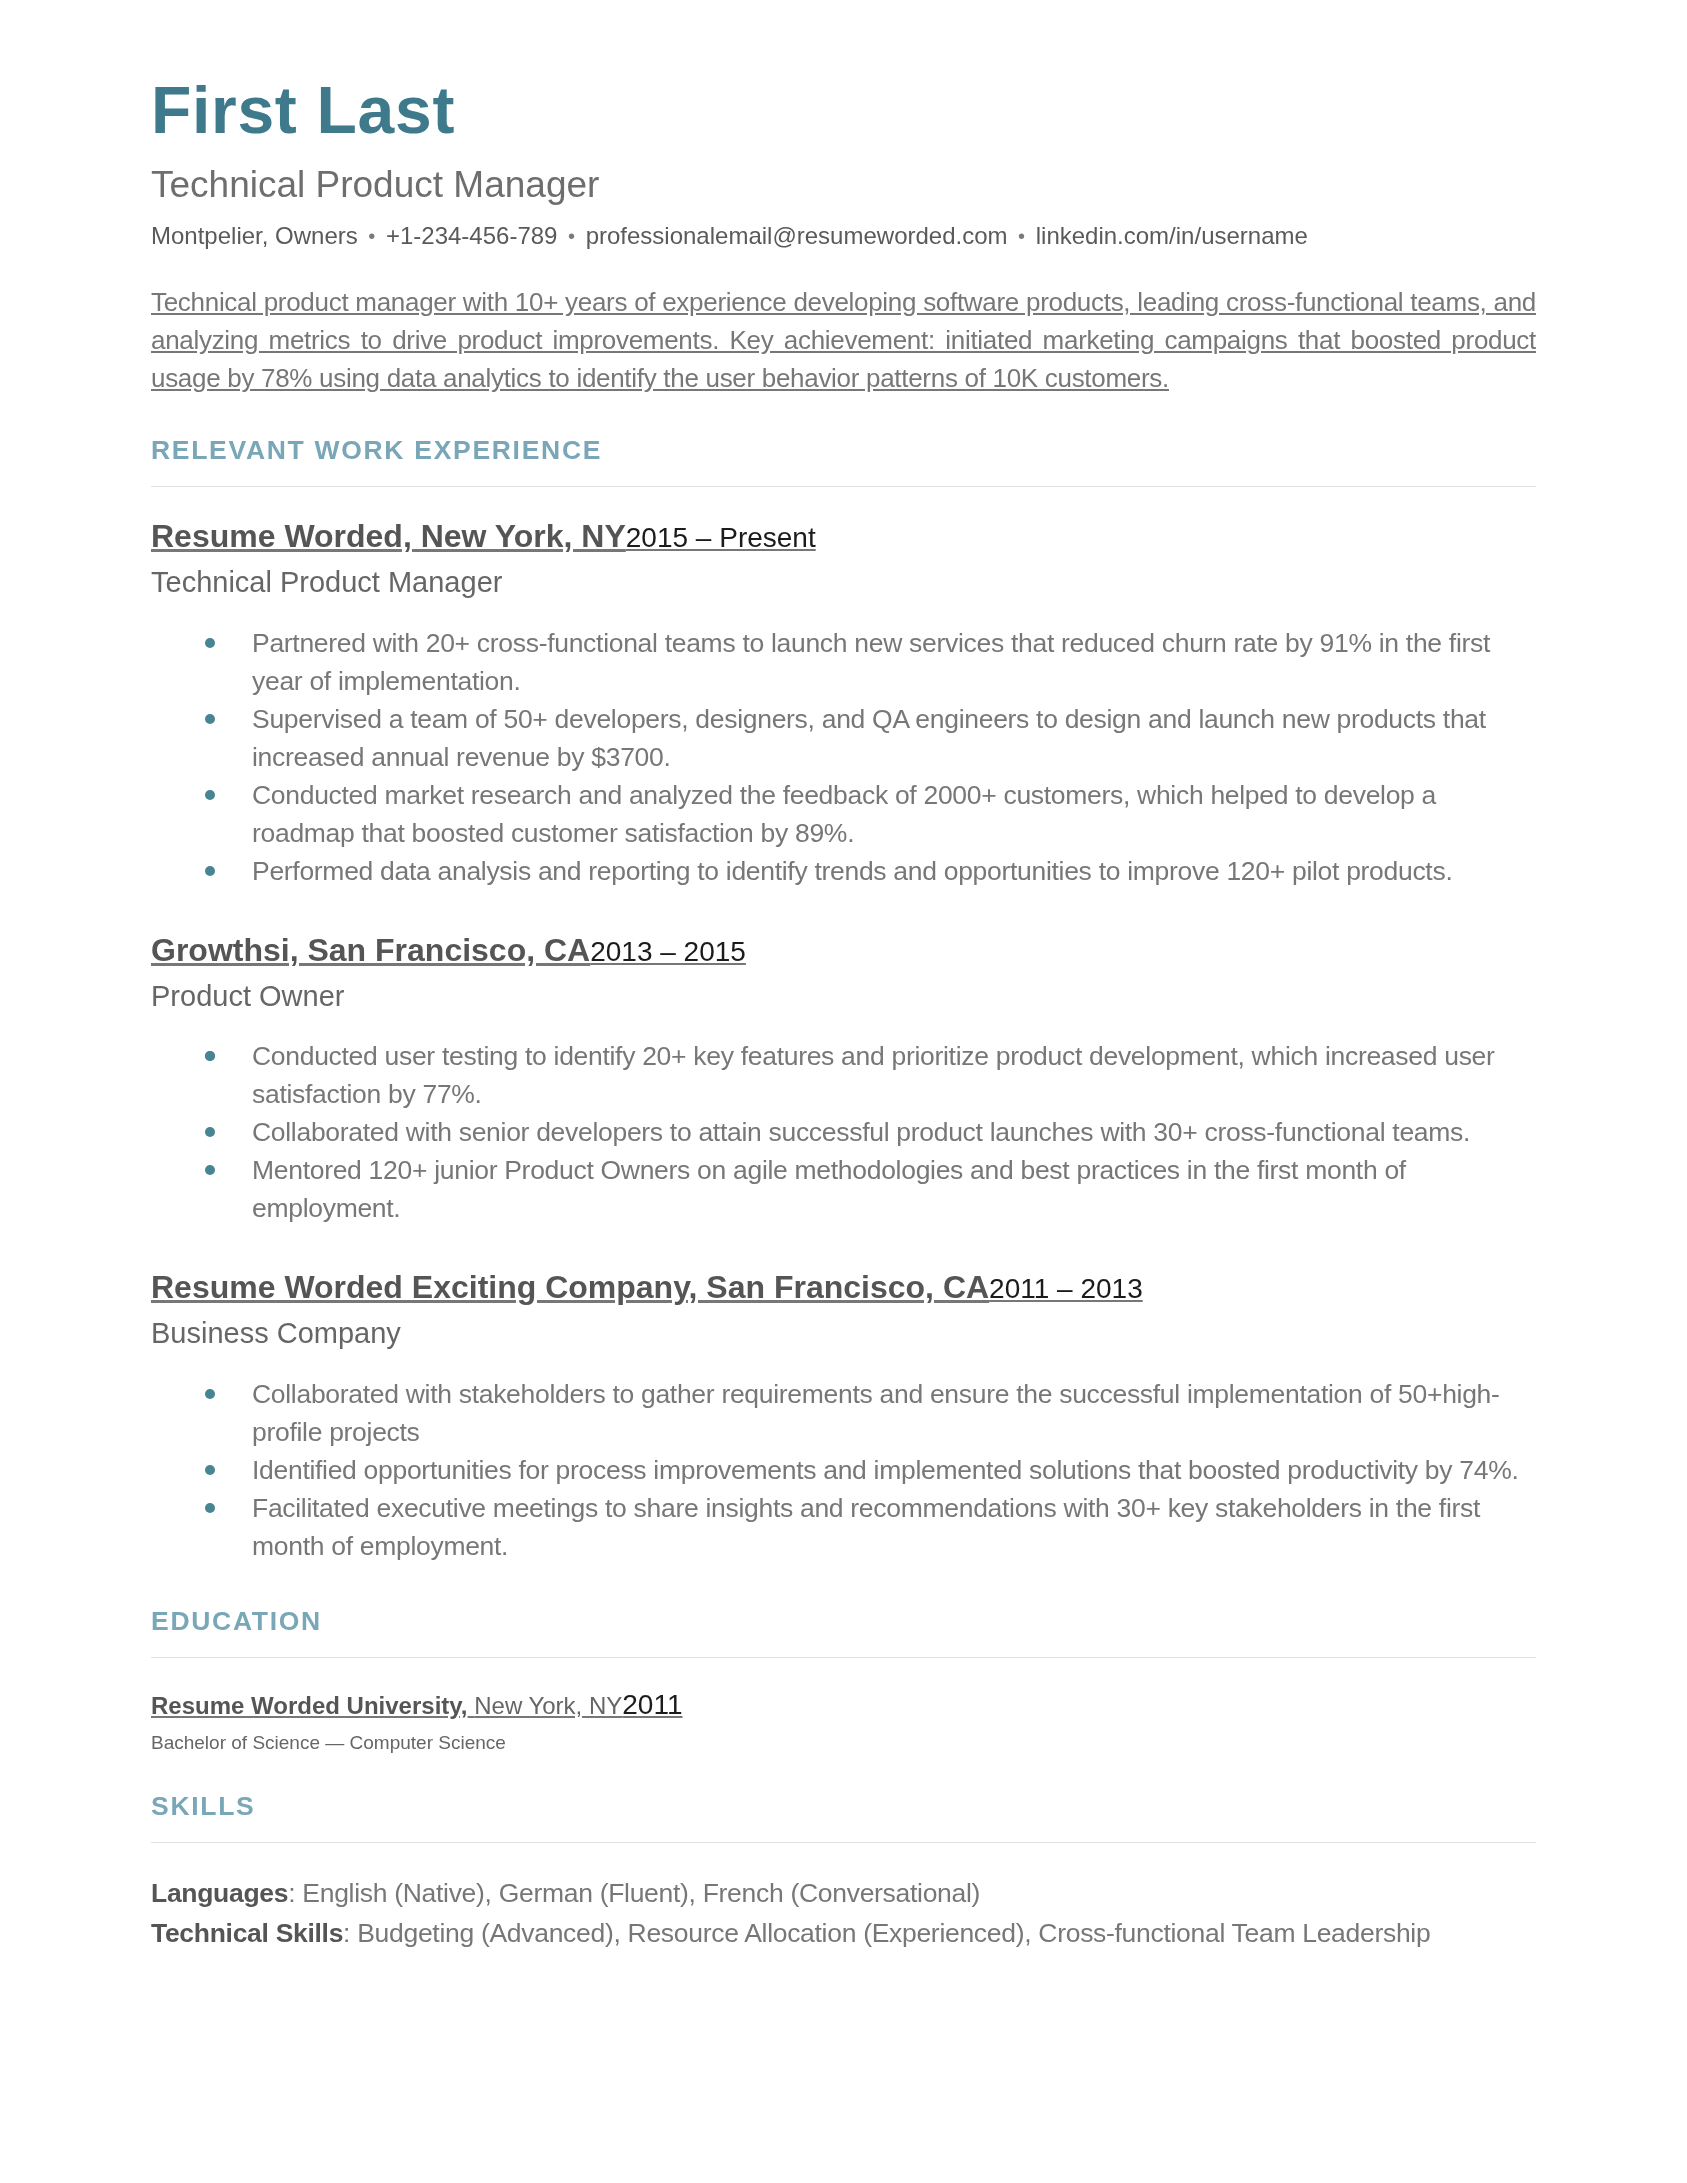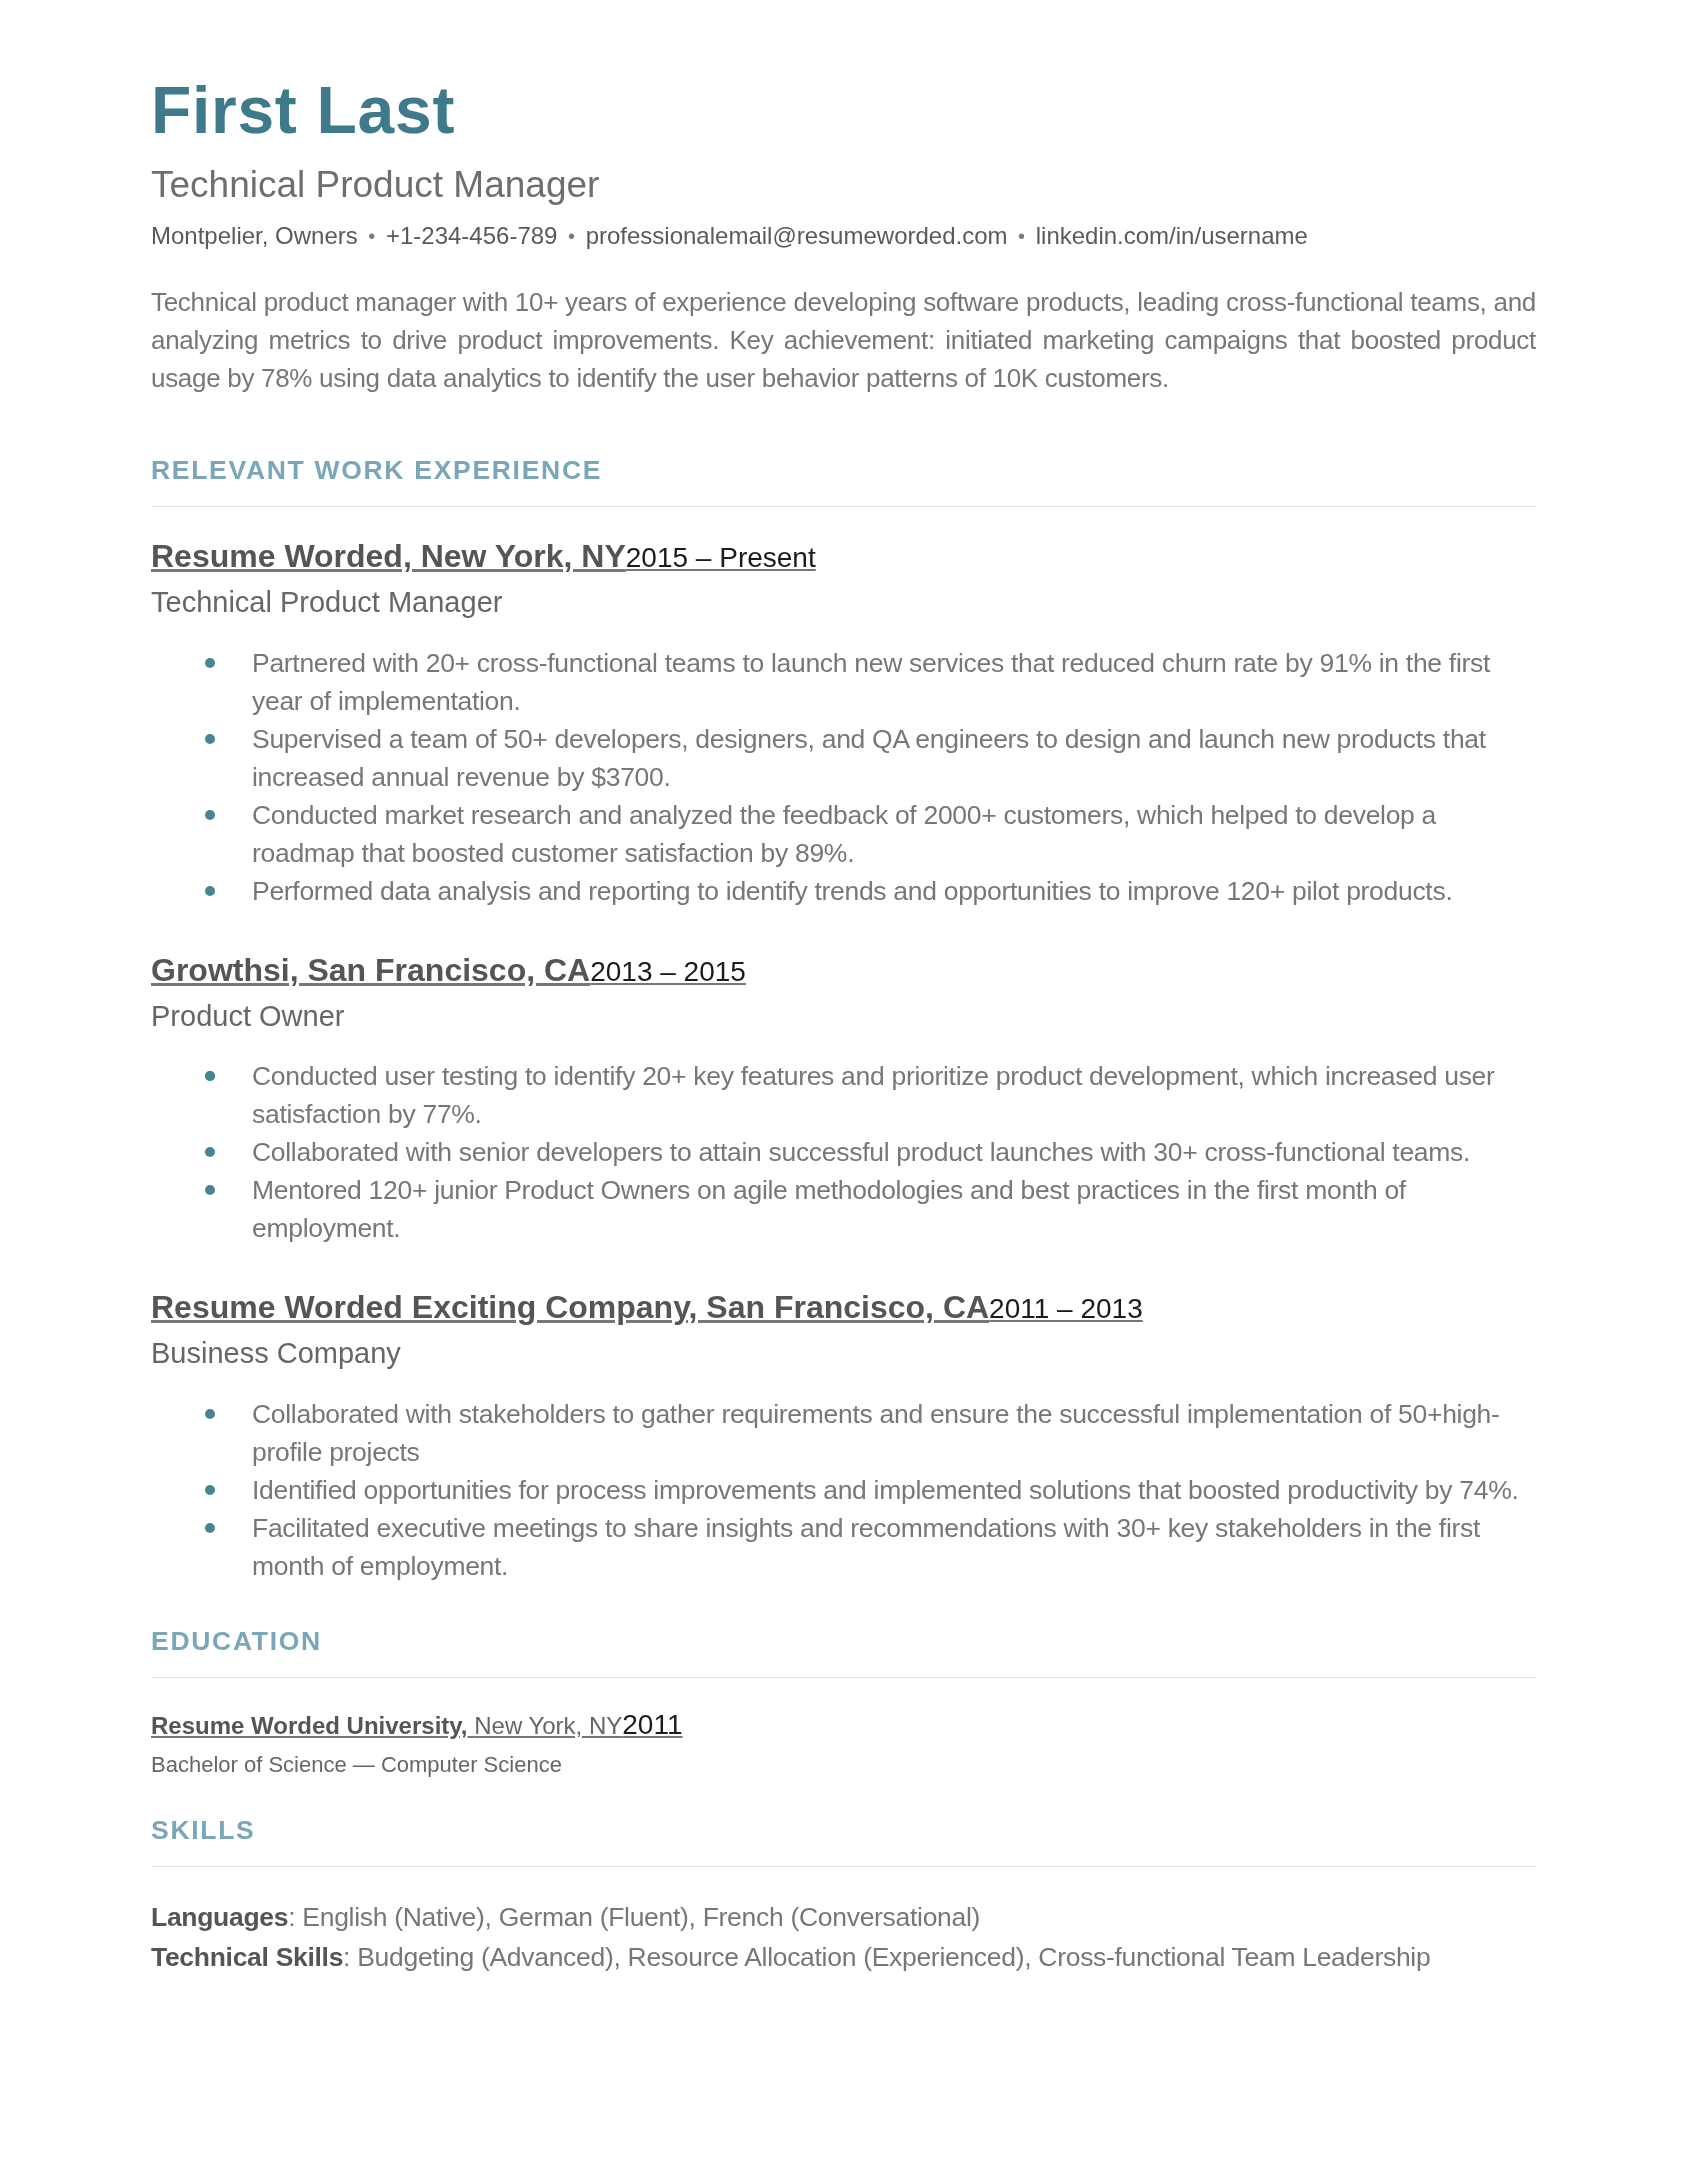"Technical product manager with 10+" .summary { margin: 0 0 58px 0 -> 0 0 38px 0; text-decoration: none -> underline }
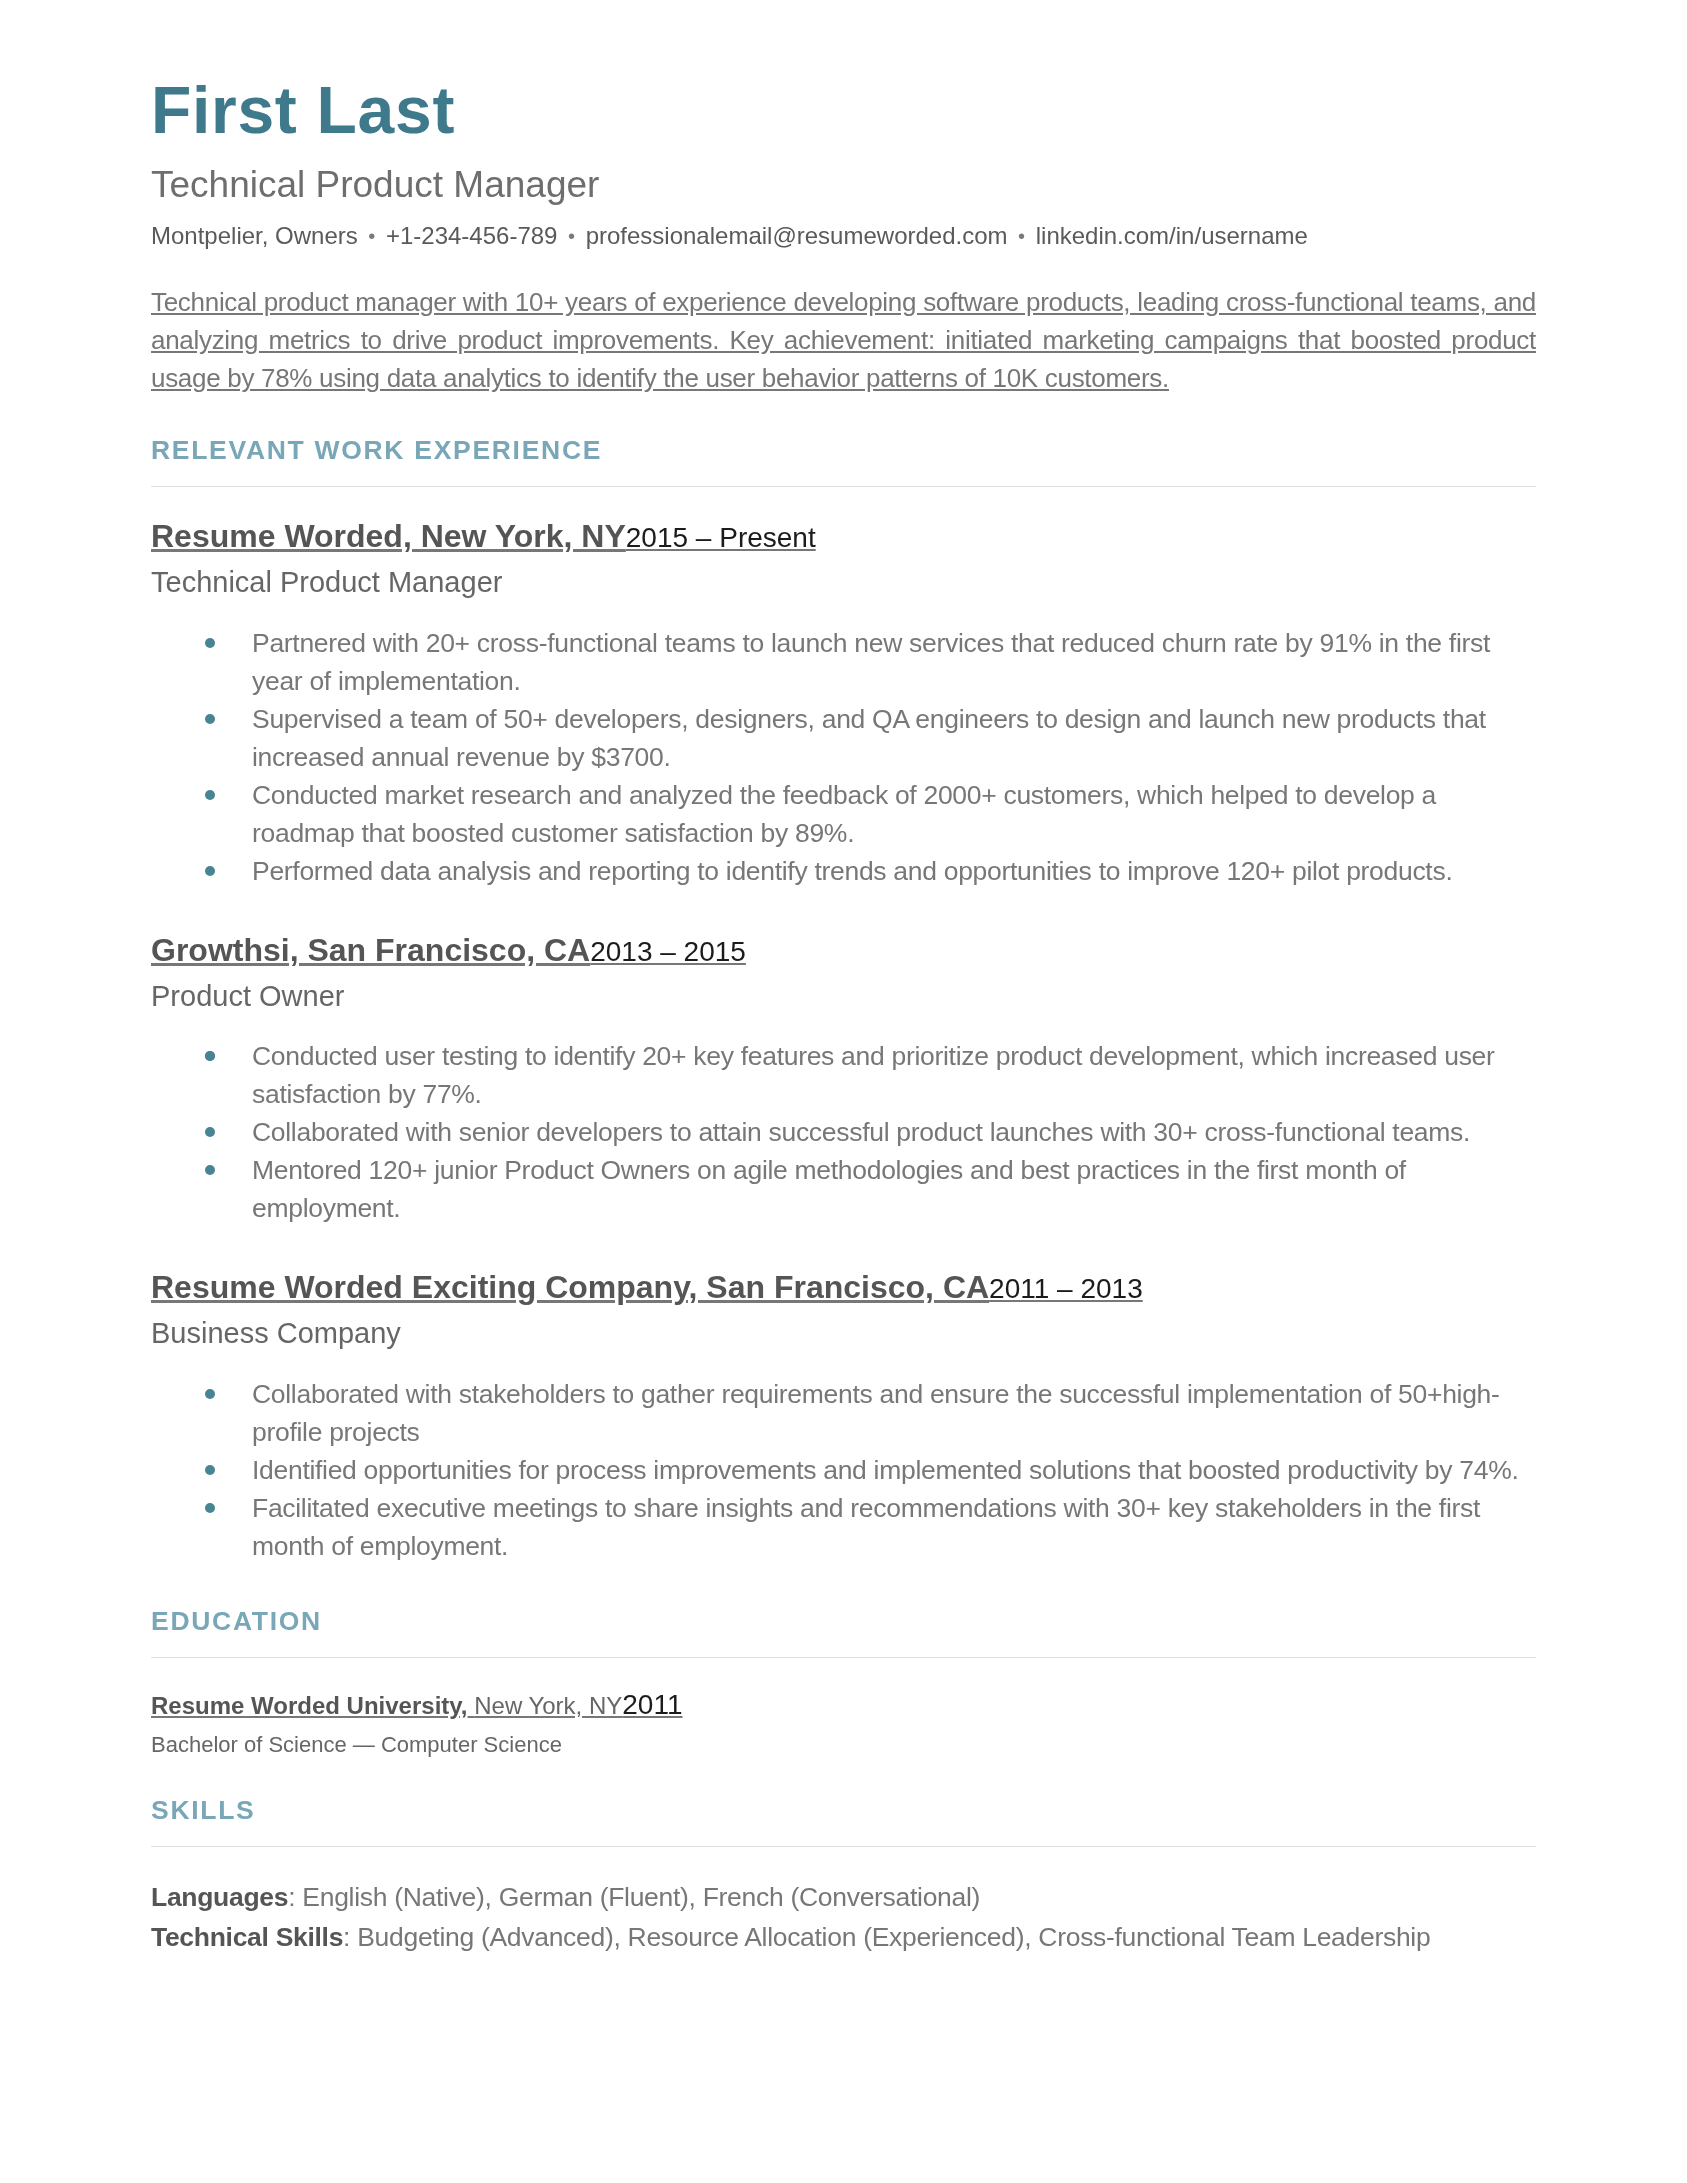"Bachelor of Science — Computer" .degree { font-size: 22px -> 19px }
